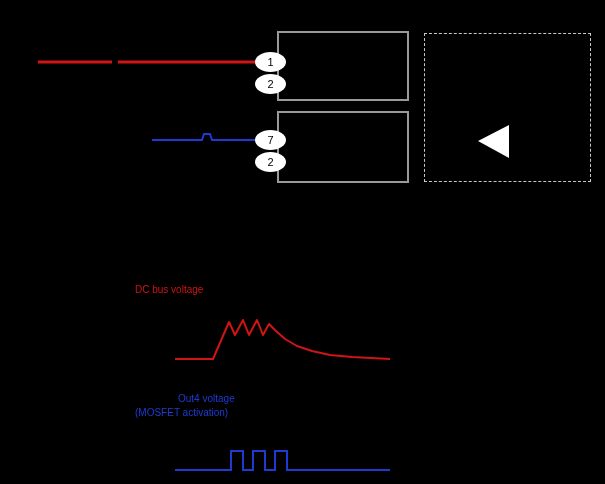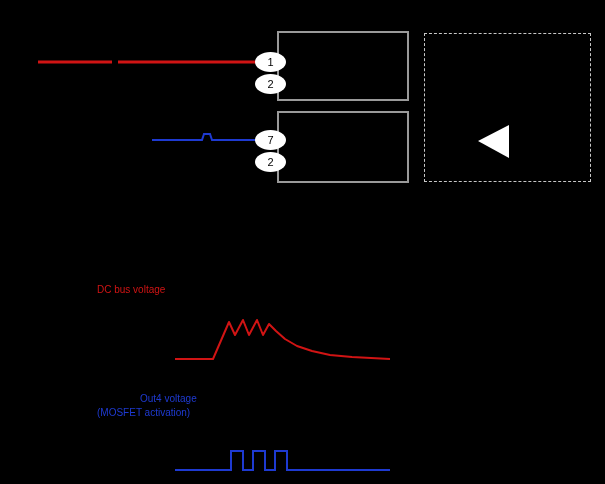"DC bus voltage" .label { margin-left: none -> 38px }
